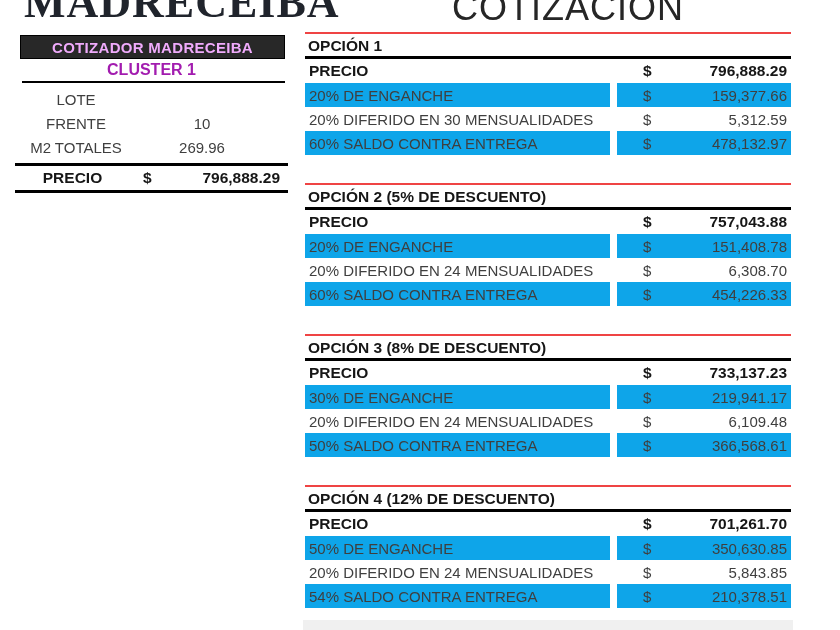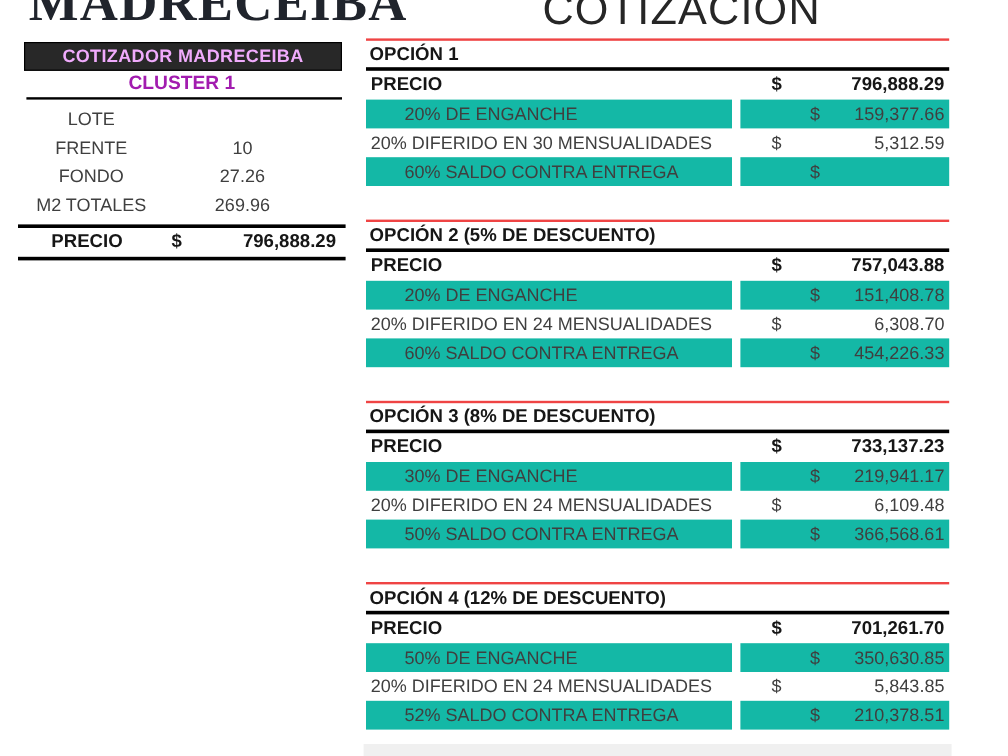"20% DE ENGANCHE" .row.shaded .label, .row.shaded .money { background: #14b8a6 -> #0ea5e9; padding-left: 32px -> none }
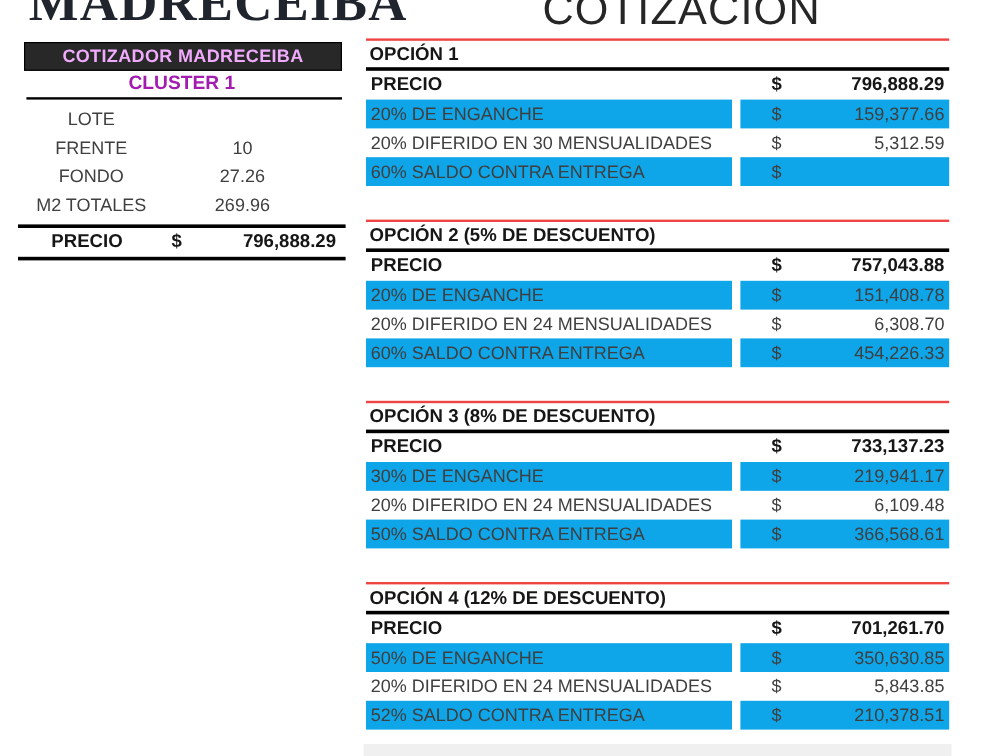"FONDO" div.spec-row { html: <div> <div>FONDO</div> <div>27.26</div> </div> -> none }
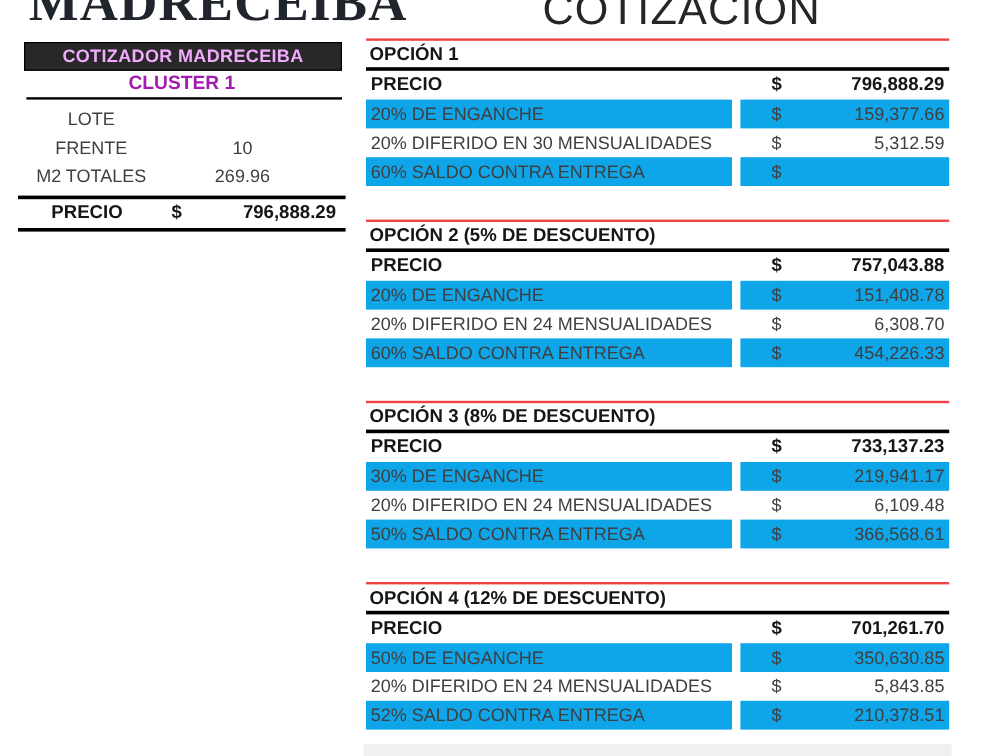"478,132.97" span.val { html: none -> <span>478,132.97</span> }
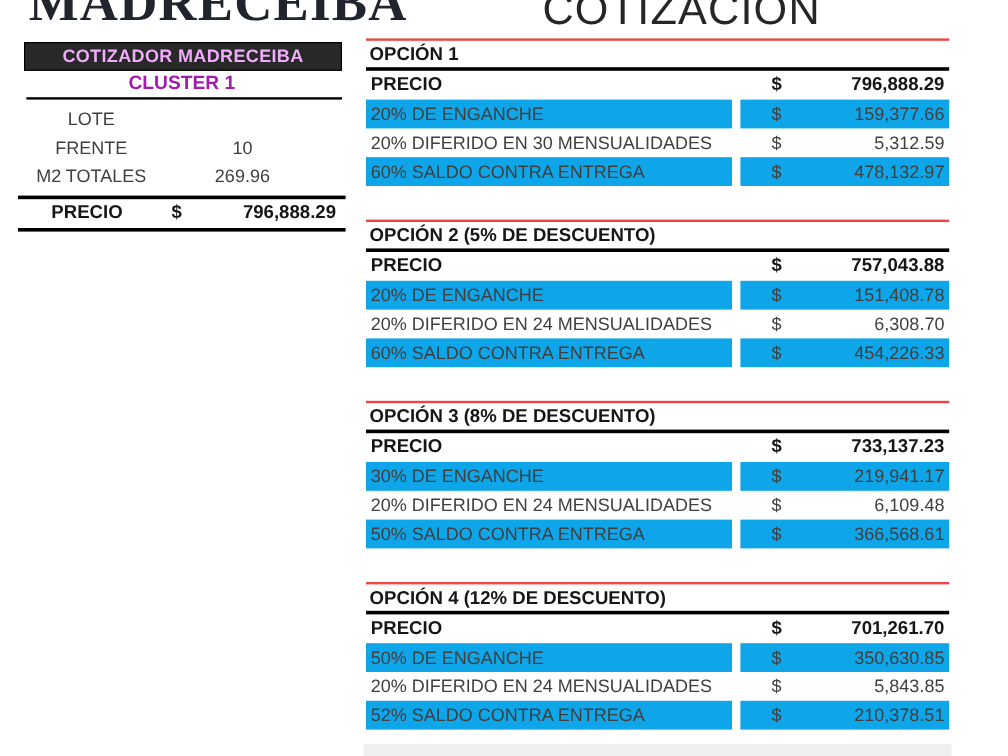"52% SALDO CONTRA ENTREGA" div.label { text: 52% -> 54% }
